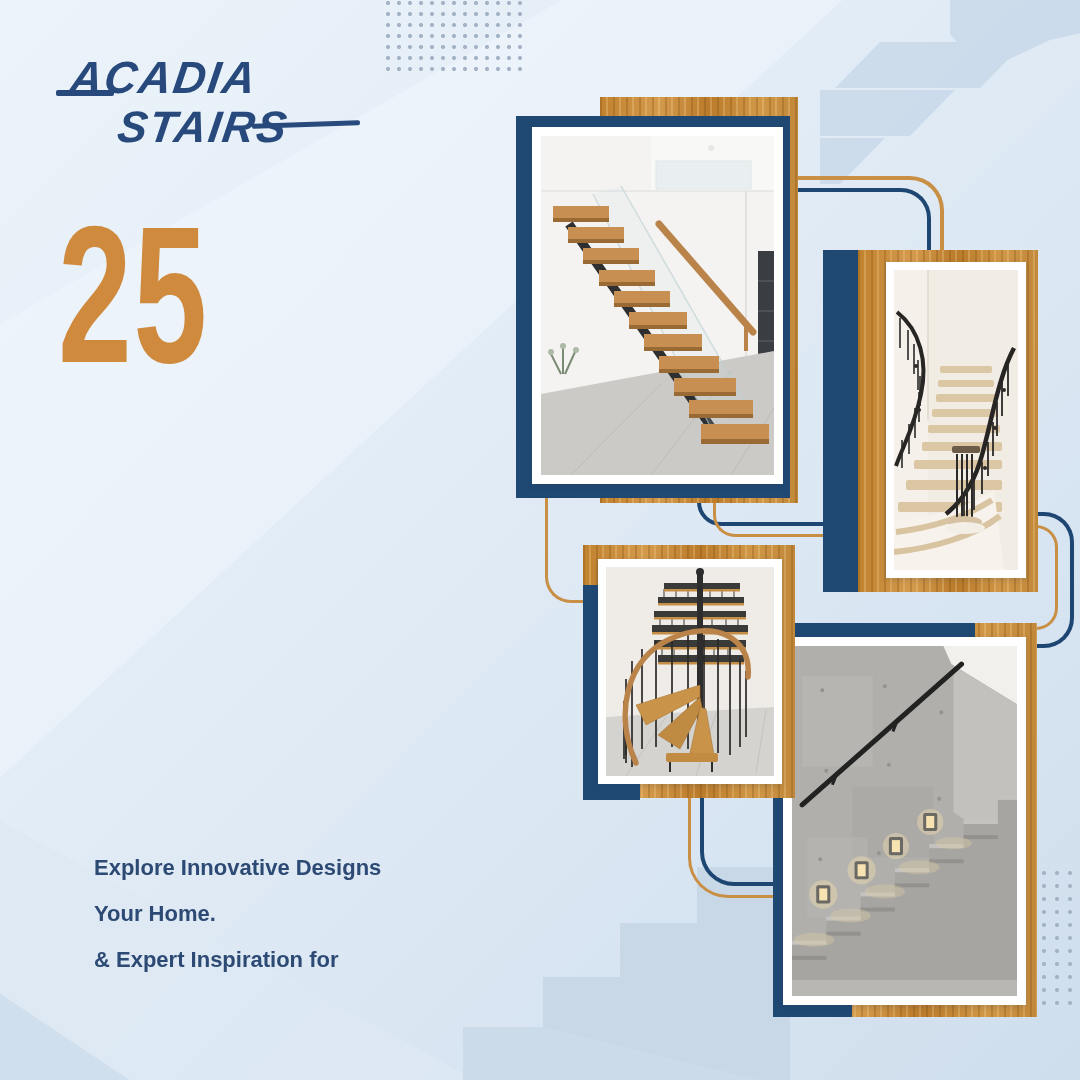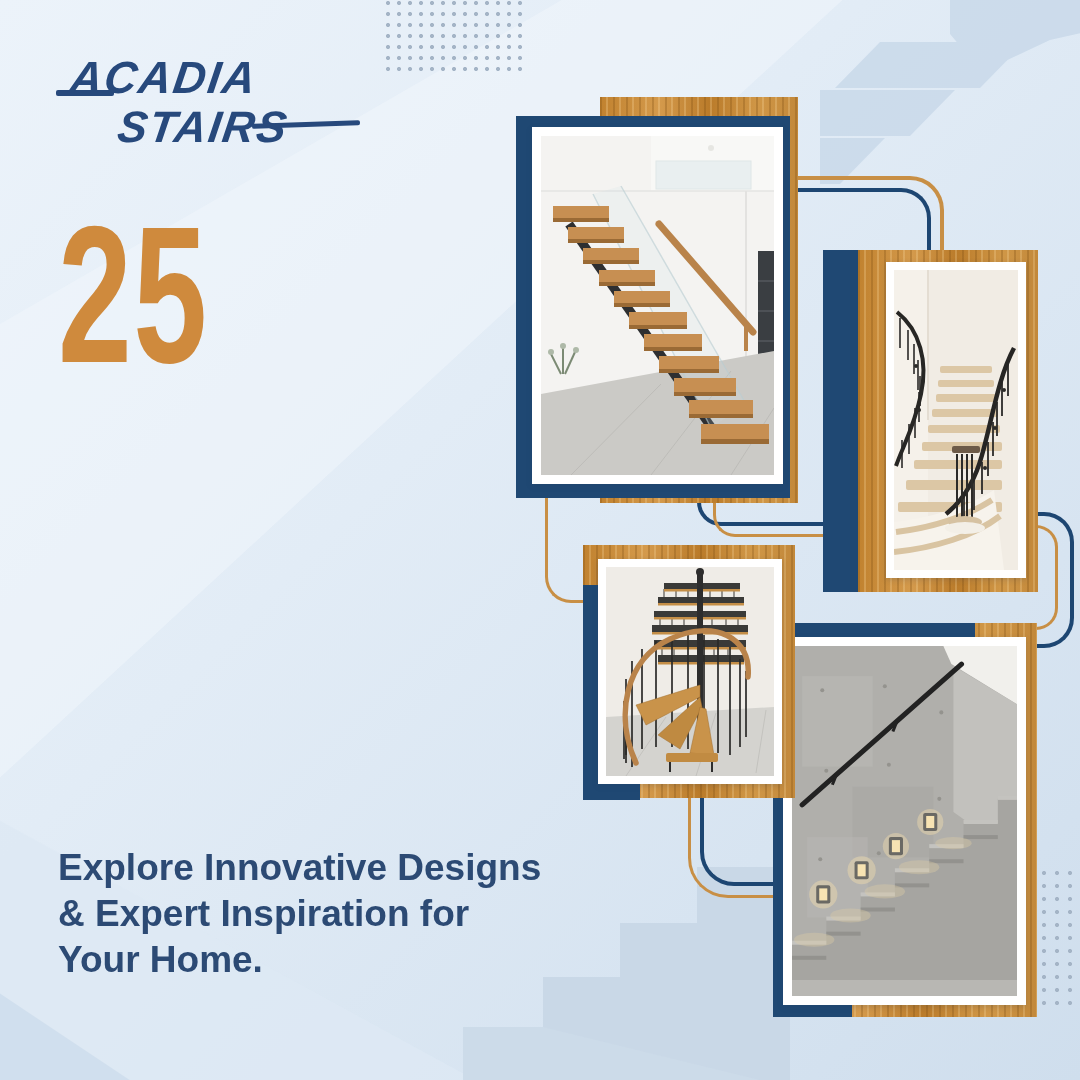"Explore Innovative Designs" .subtitle-line { font-size: 37px -> 22px; margin-left: none -> 36px }
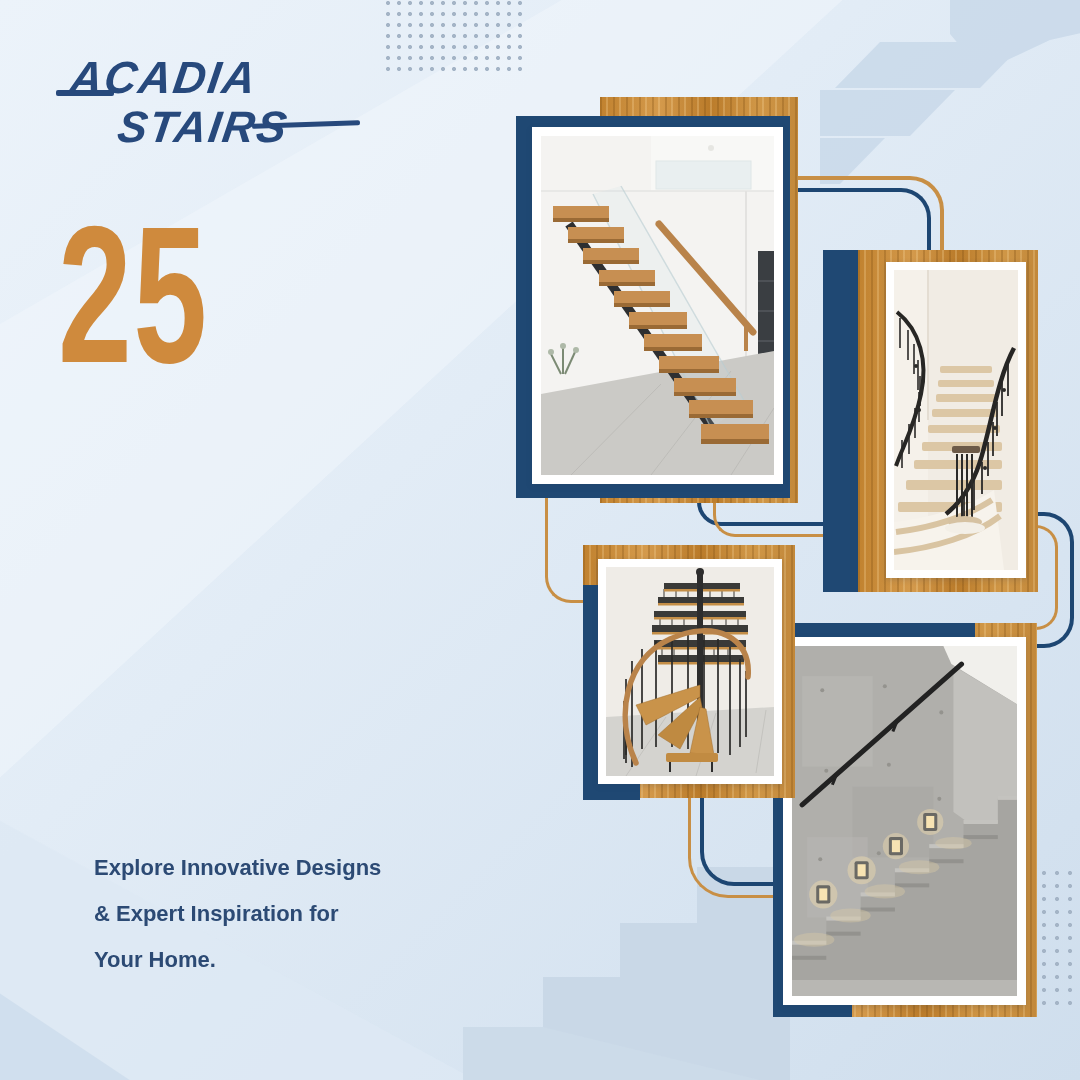"& Expert Inspiration for" div.subtitle-line { order: before "Your Home." -> after "Your Home." }
